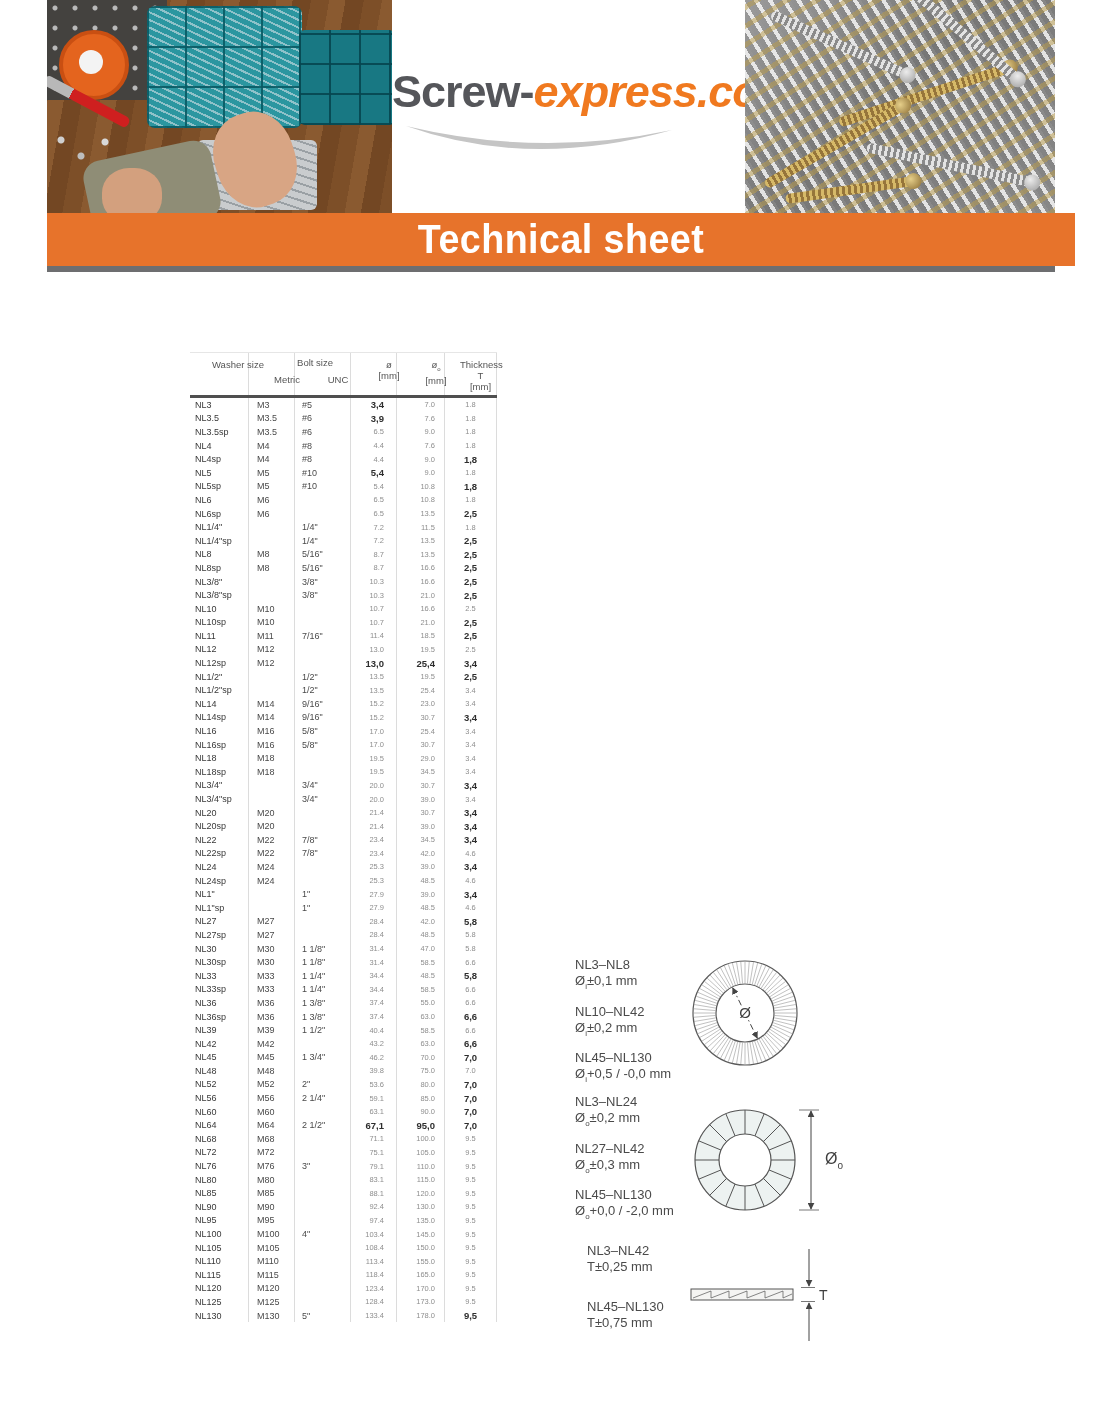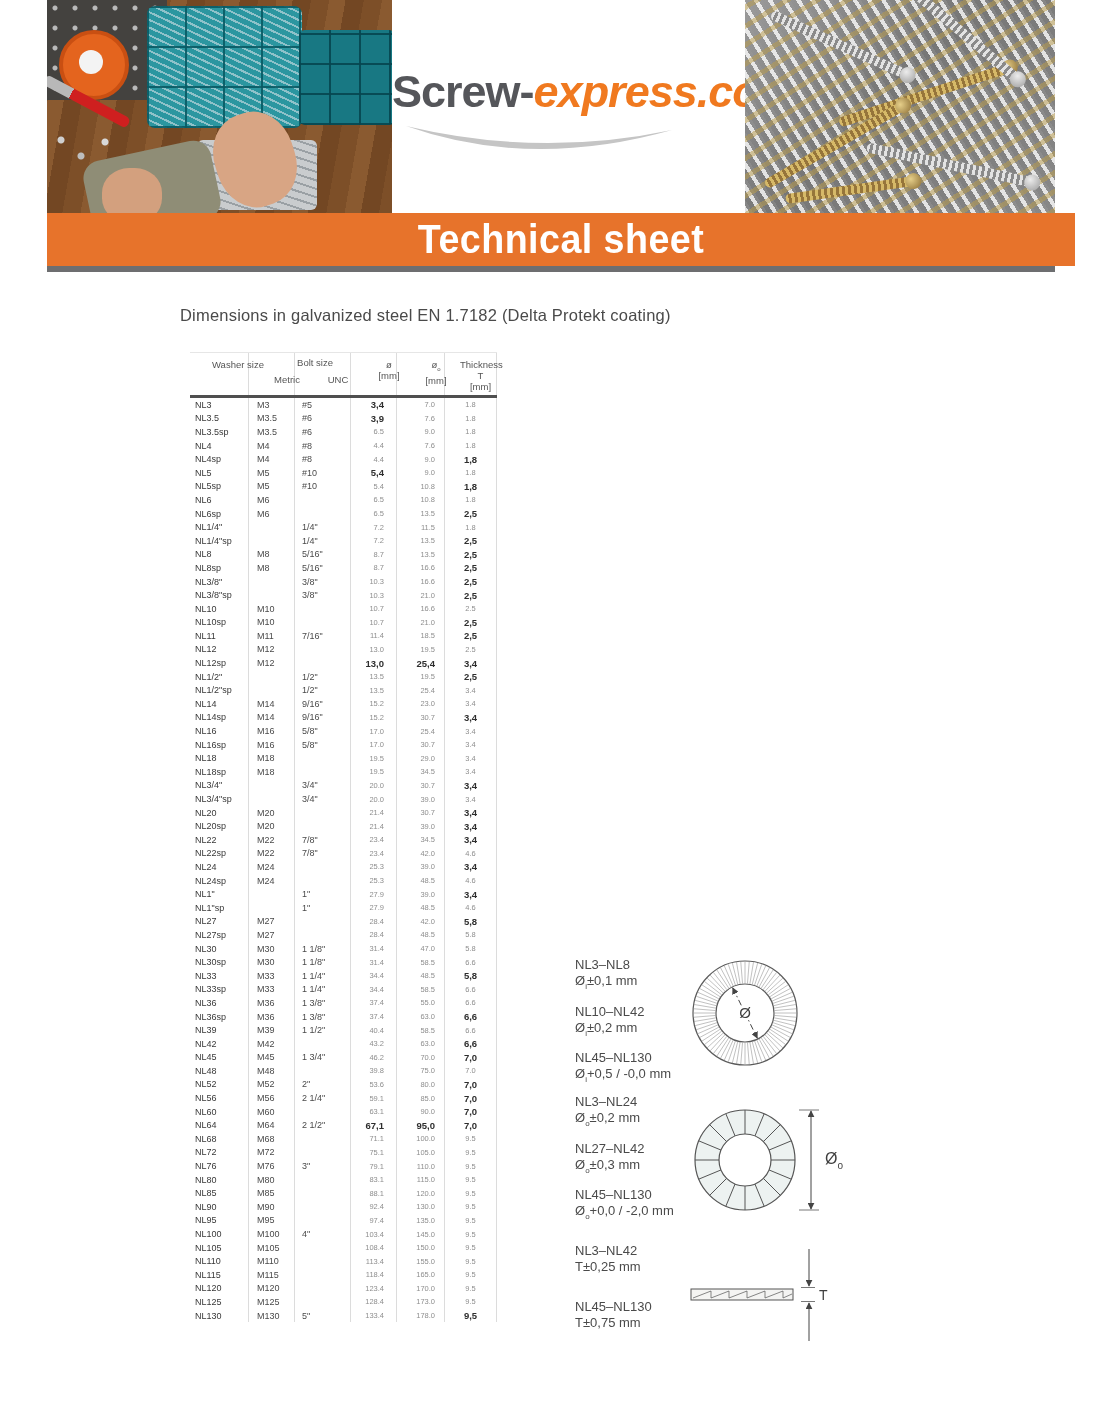"Dimensions in galvanized steel EN" div.subtitle { html: <div>Dimensions in galvanized steel EN 1.7182 (Delta Protekt coating)</div> -> none }
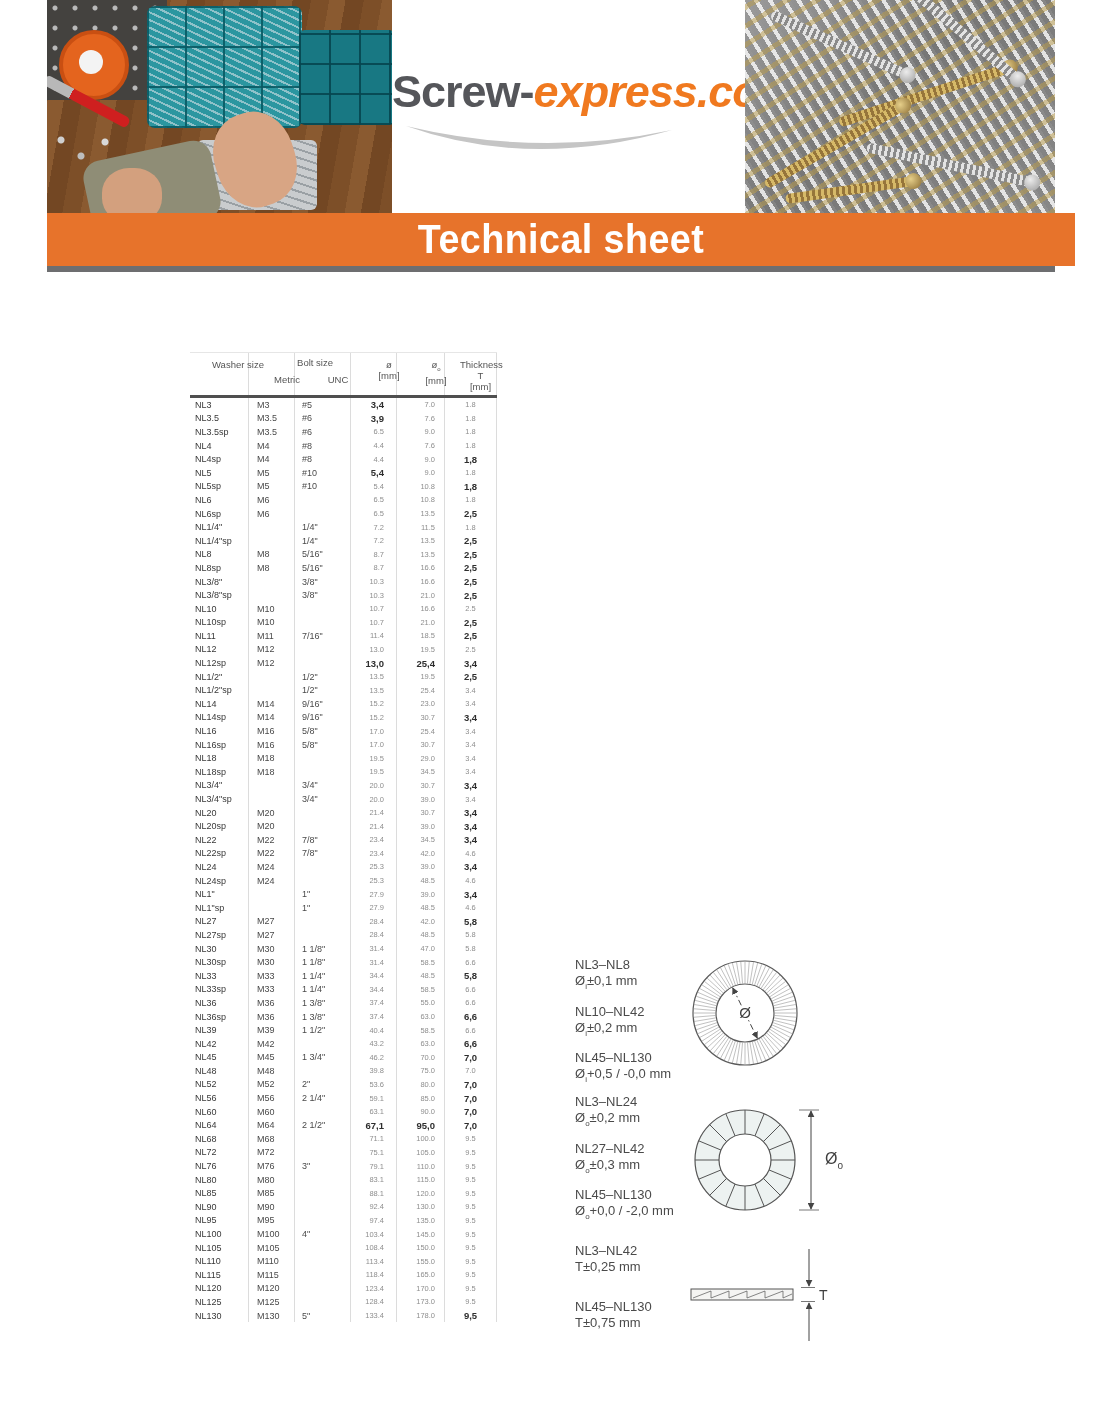"NL3–NL42" .diag-thk .dgroup { margin-left: none -> 12px }
